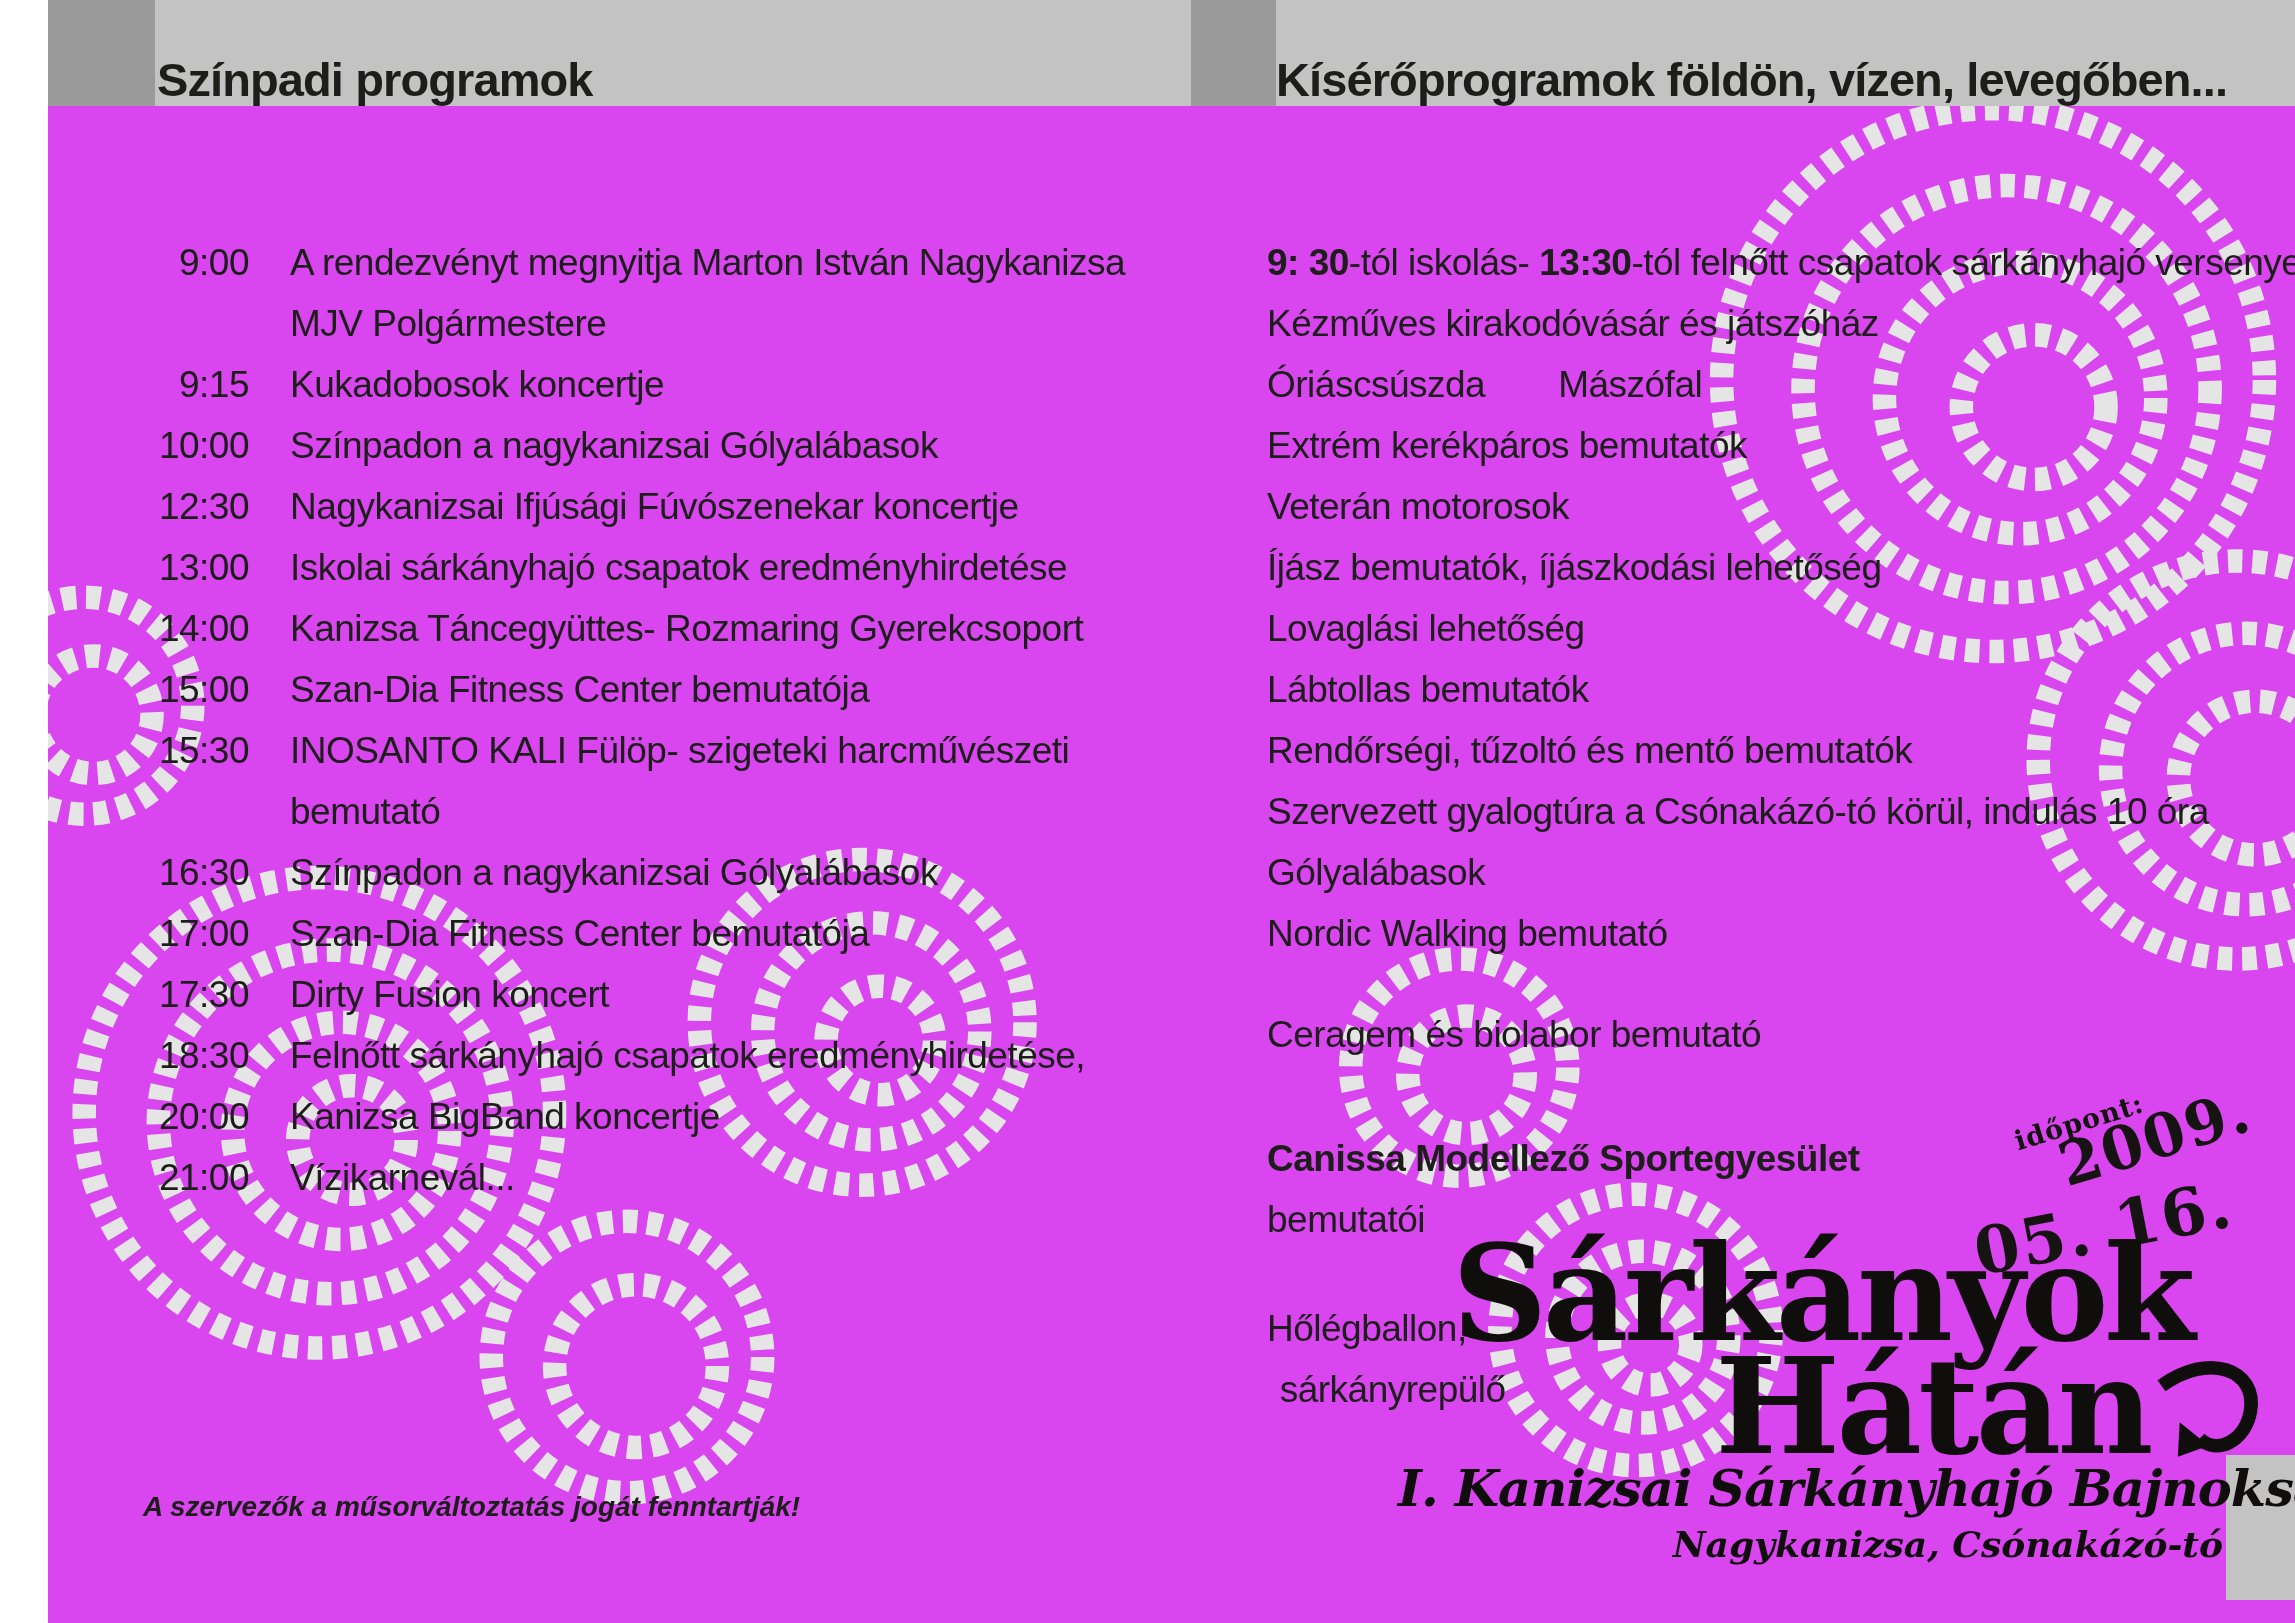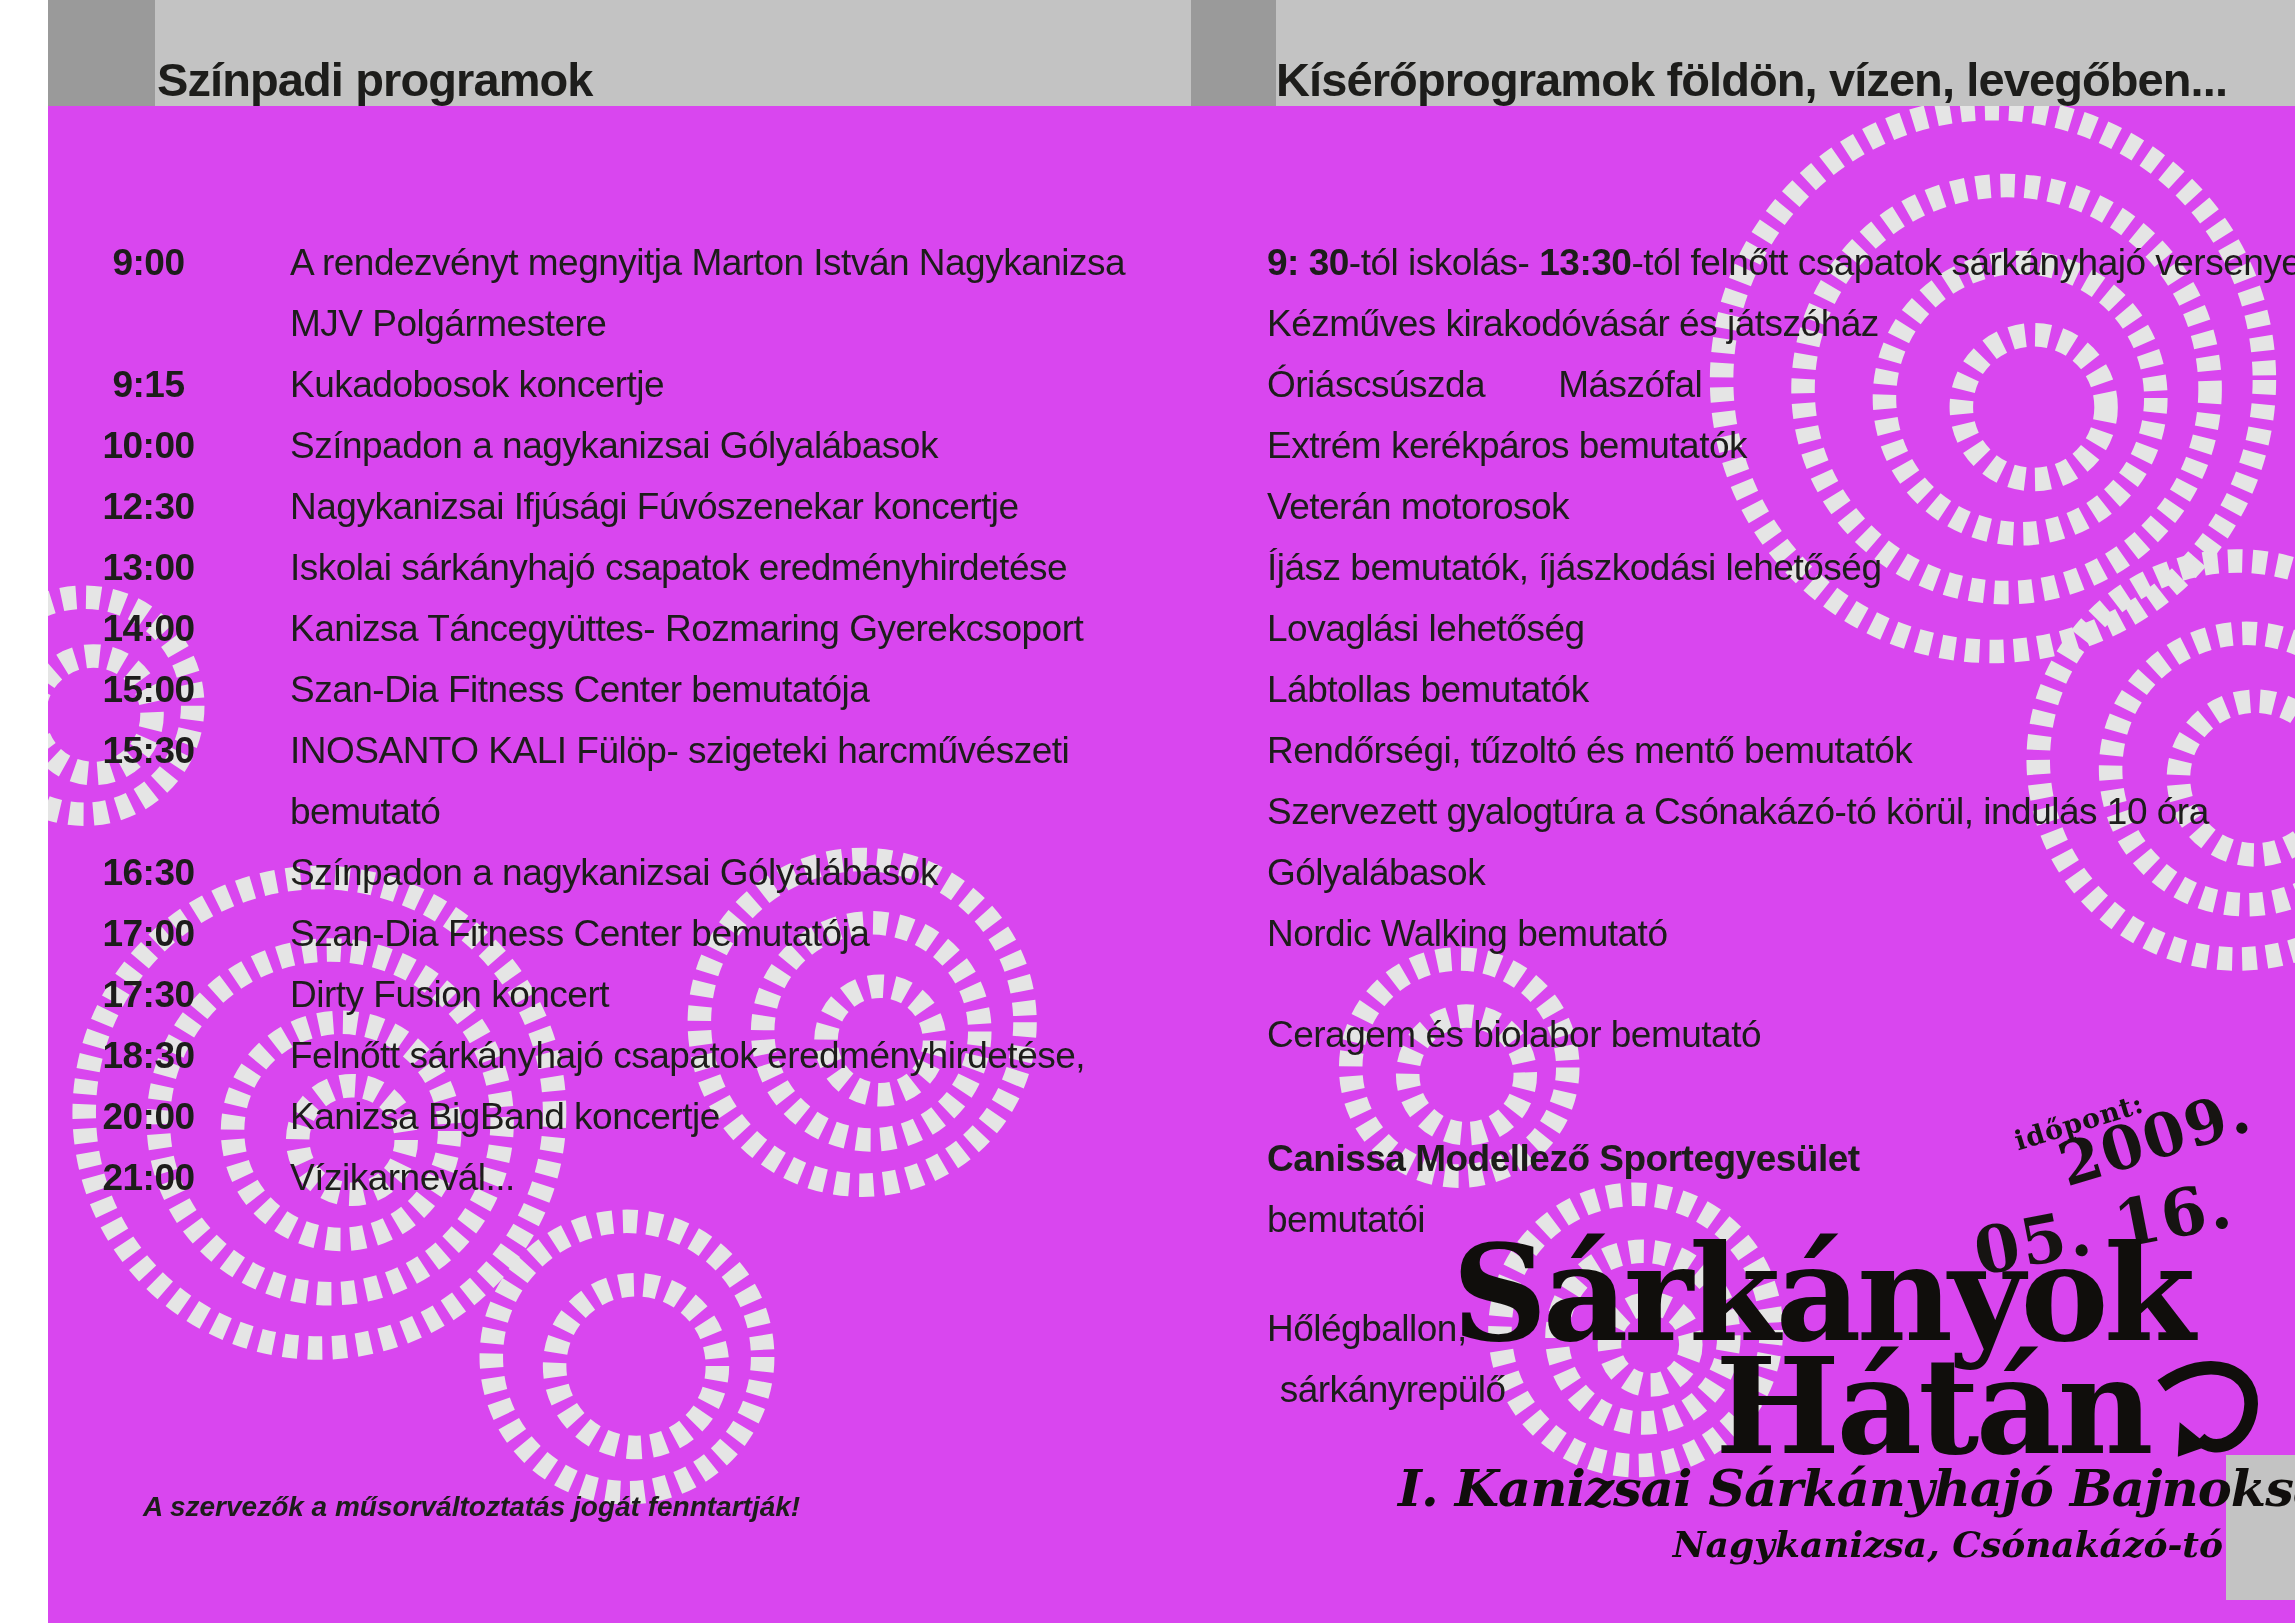"9:00" .srow .time { font-weight: bold -> normal; text-align: center -> right }
